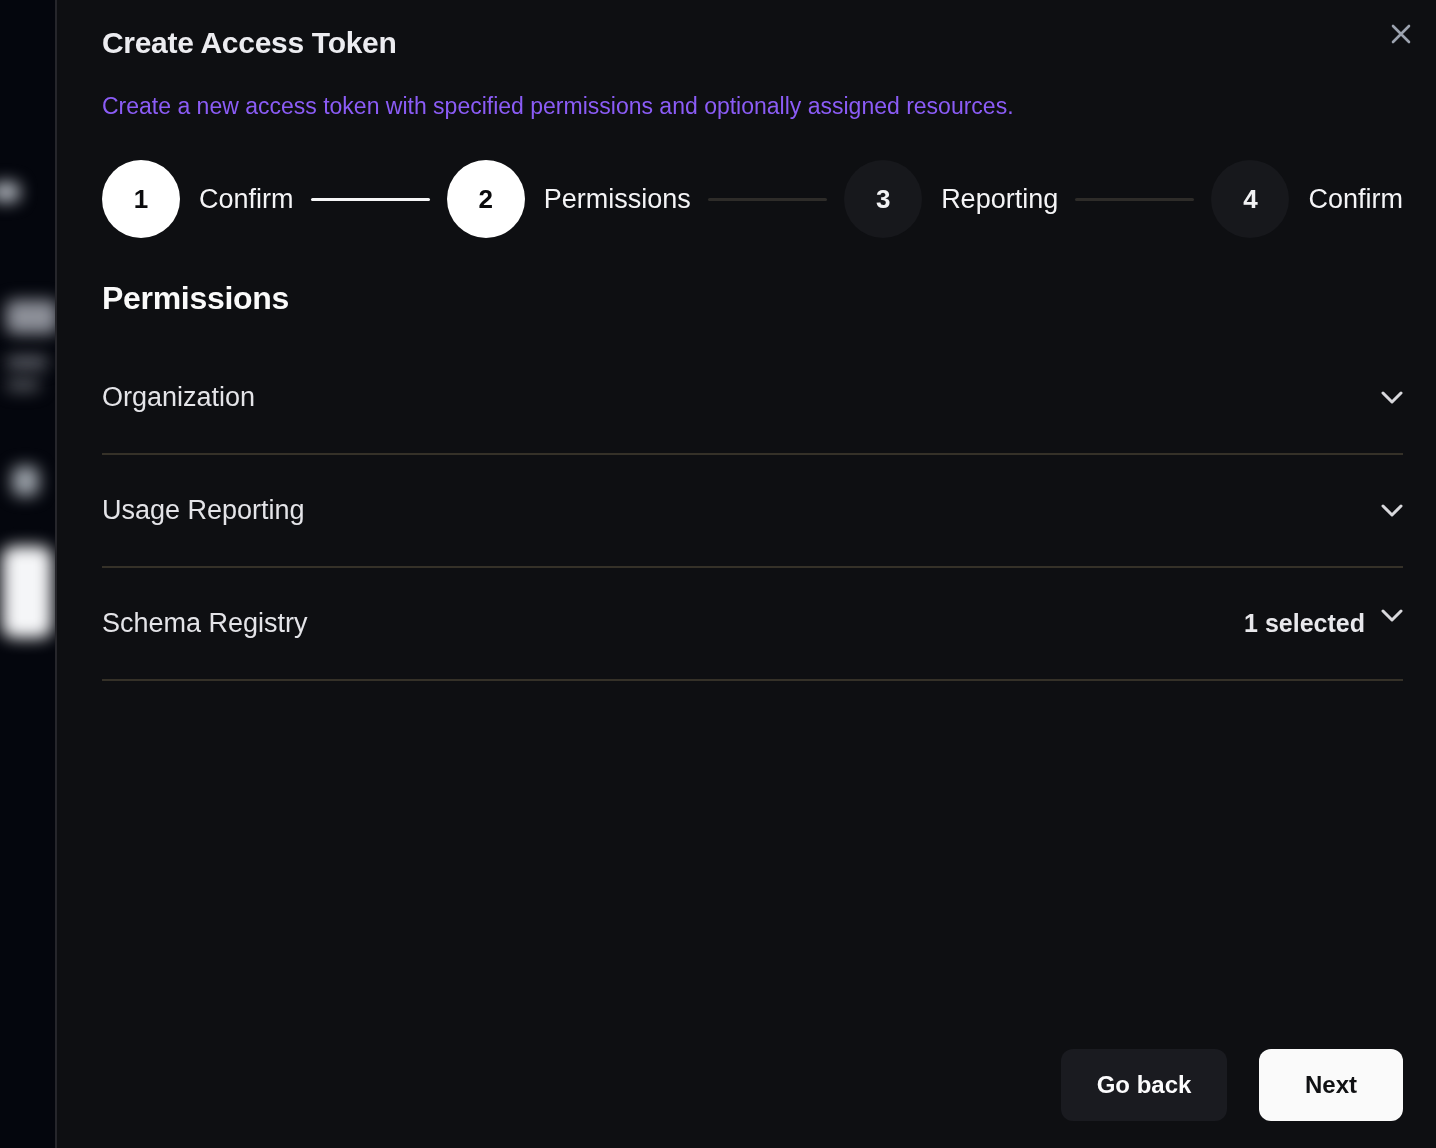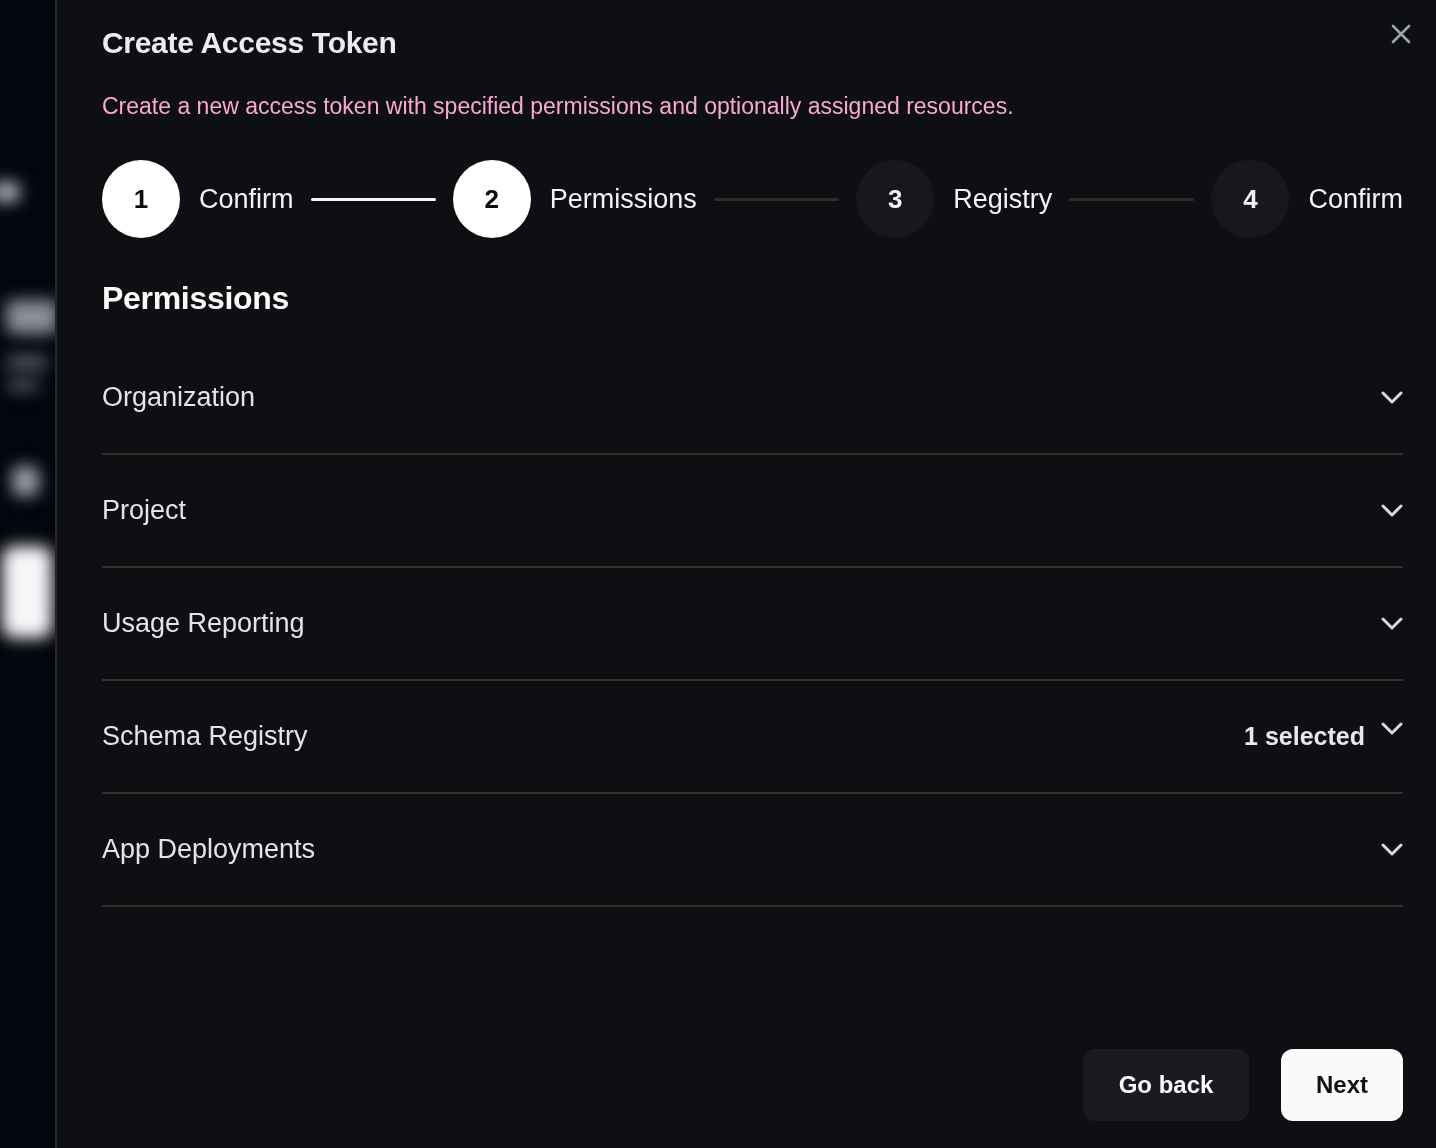"Create a new access token" .dialog-subtitle { color: #f9a8d4 -> #8b5cf6 }
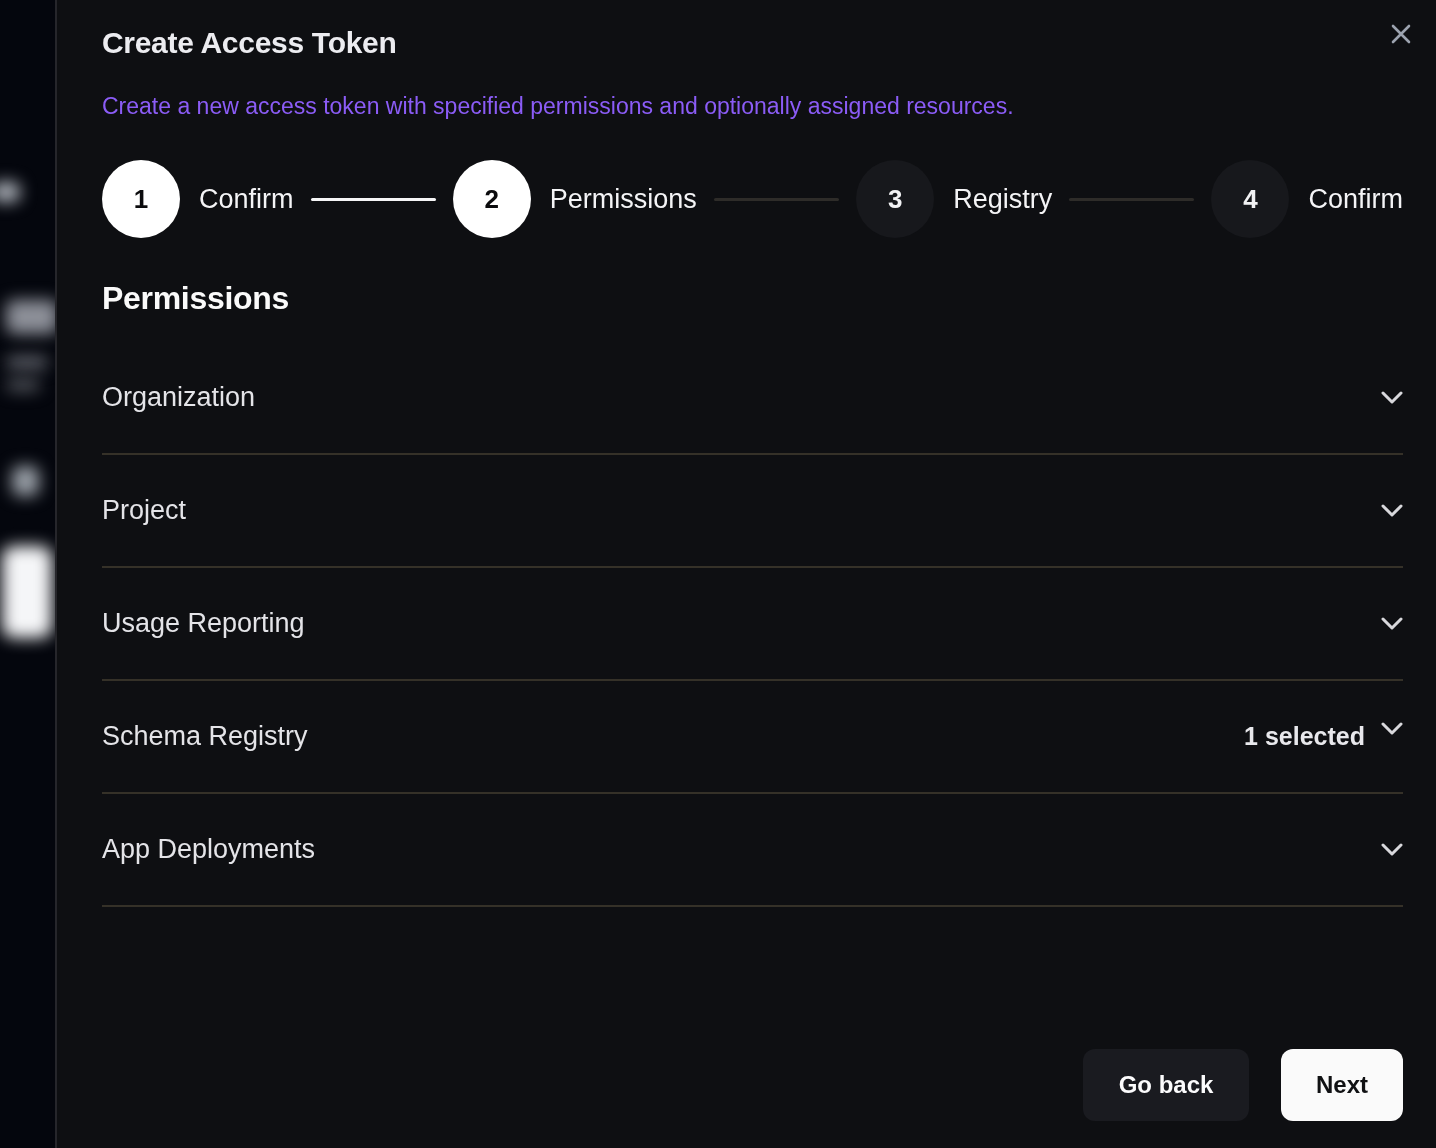"Registry" div.step-label { text: Registry -> Reporting }
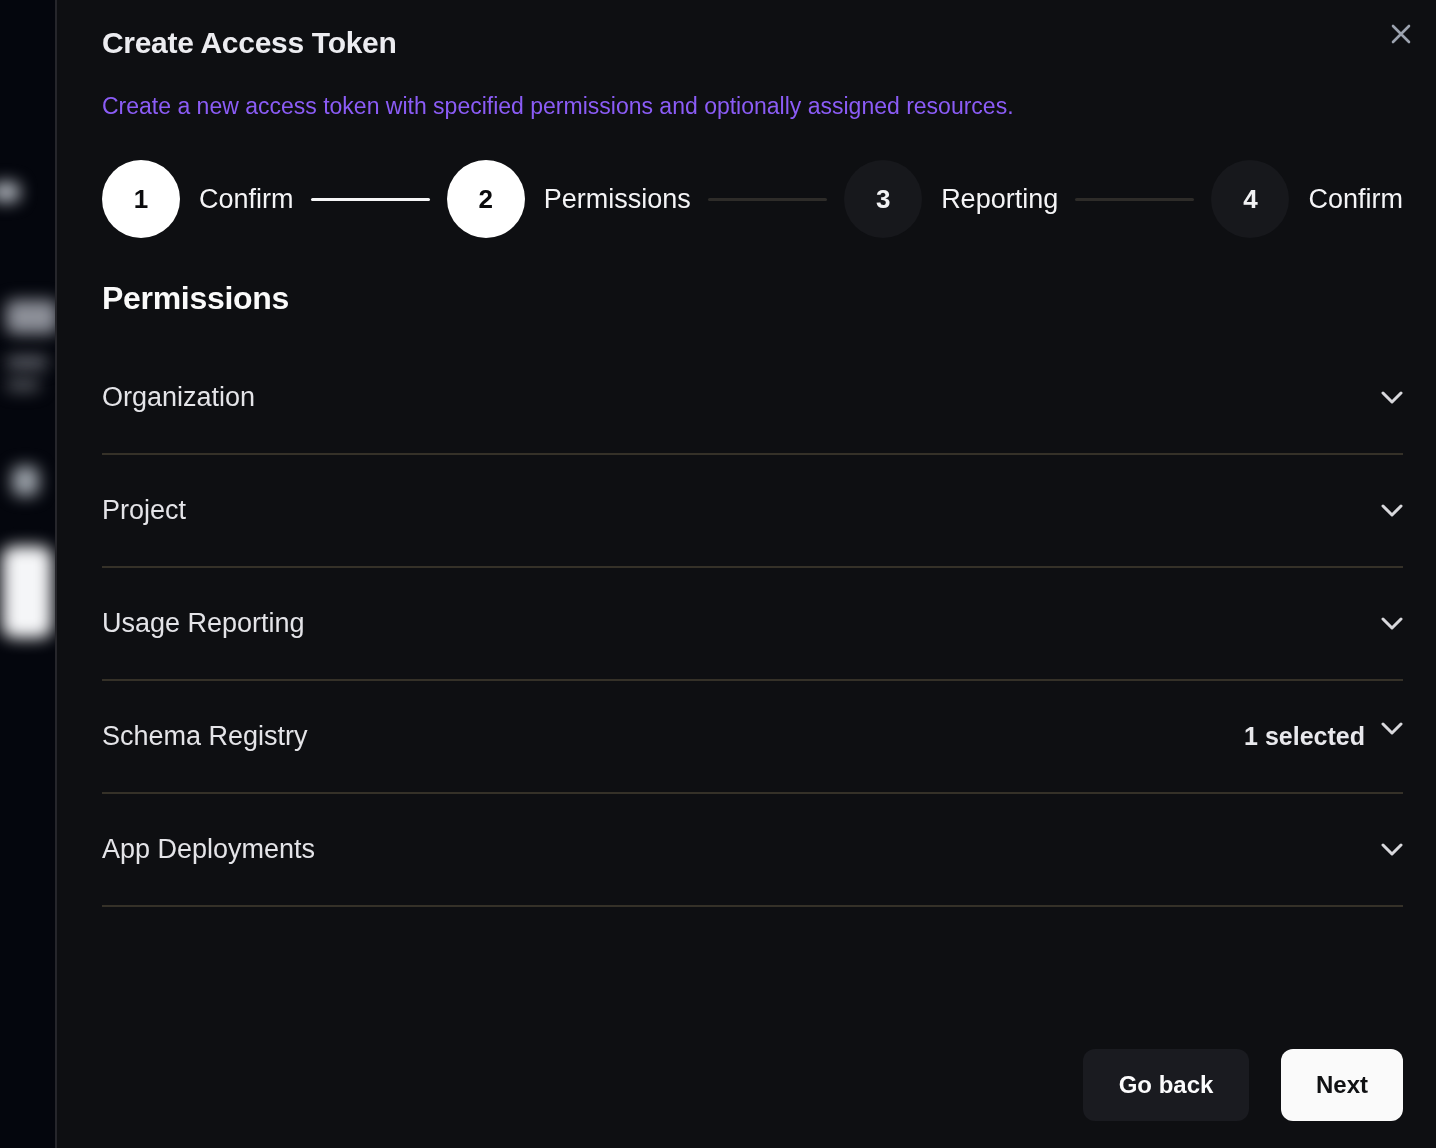"Project" div.perm-row { html: <div> <span>Project</span> <span> <span> <svg> <path></path> </svg> </span> </span> </div> -> none }
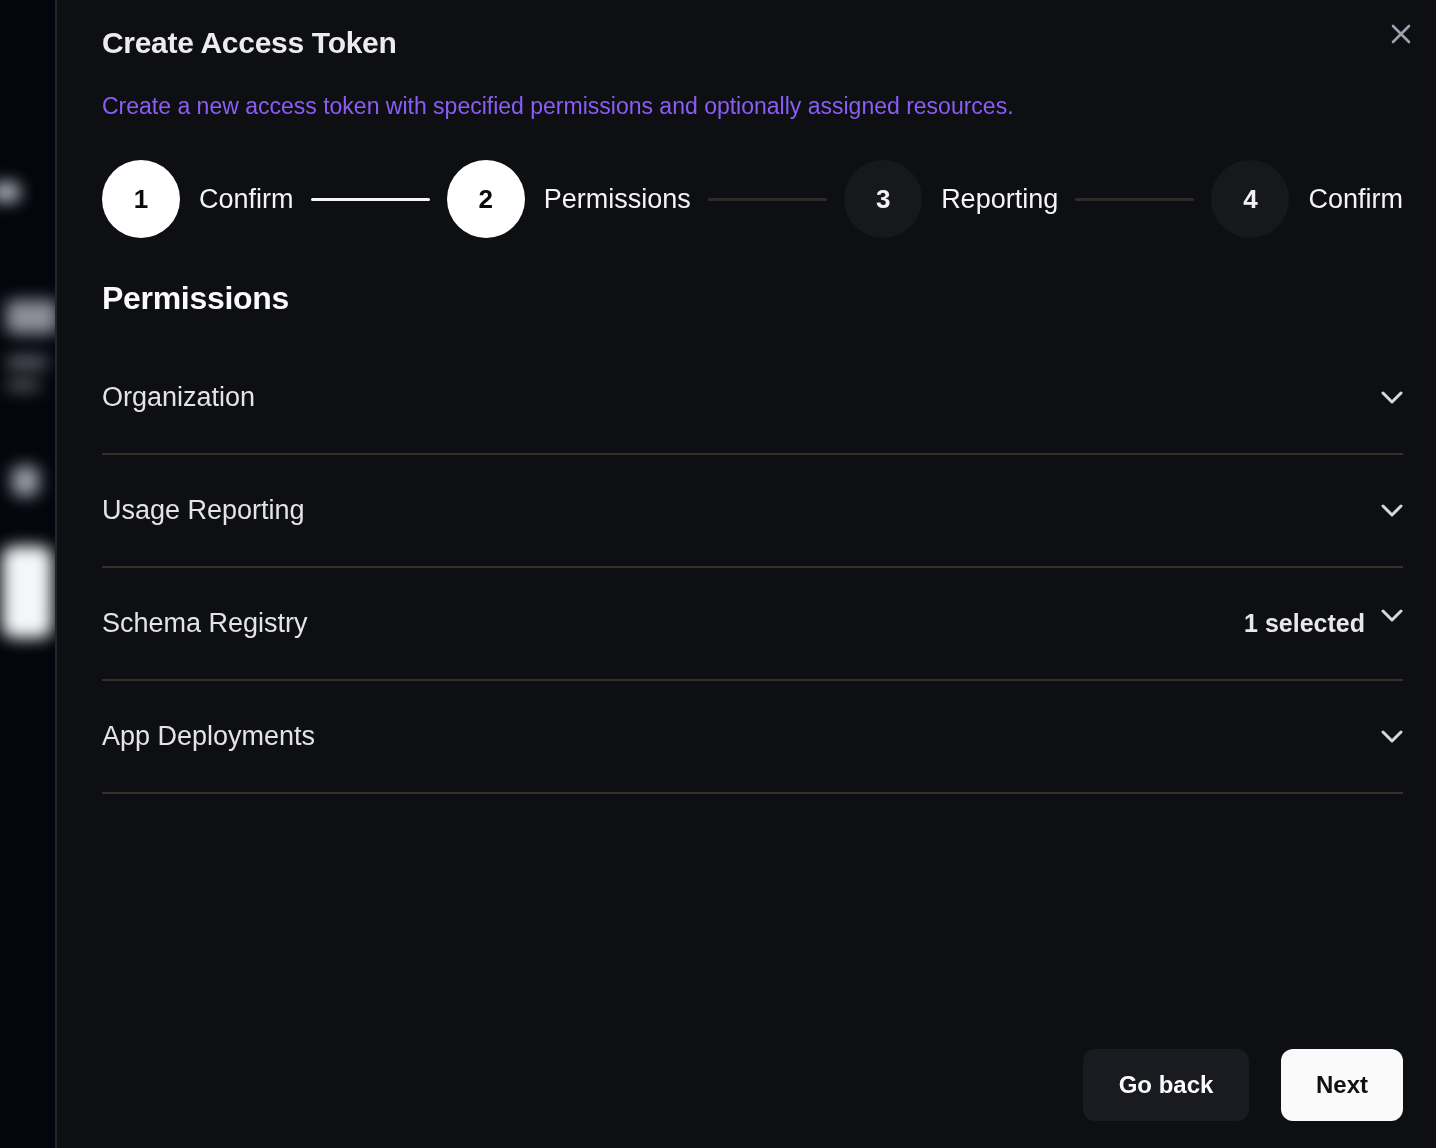"App Deployments" div.perm-row { html: <div> <span>App Deployments</span> <span> <span> <svg> <path></path> </svg> </span> </span> </div> -> none }
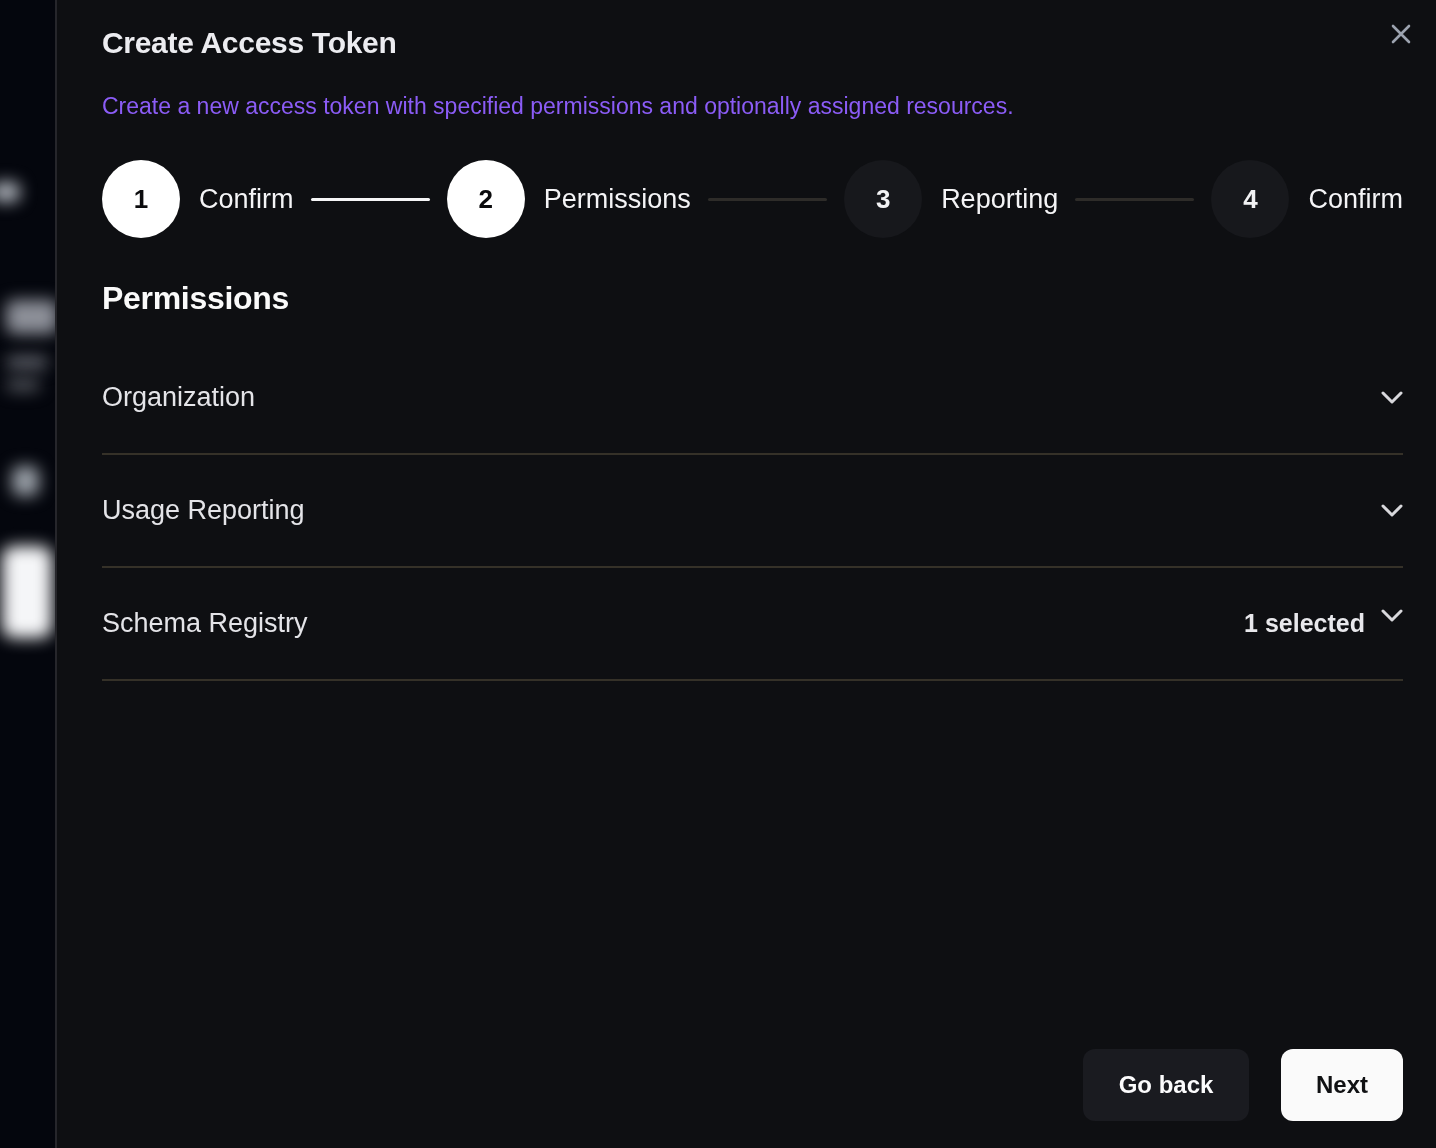"Next" .btn-primary { width: 122px -> 144px }
